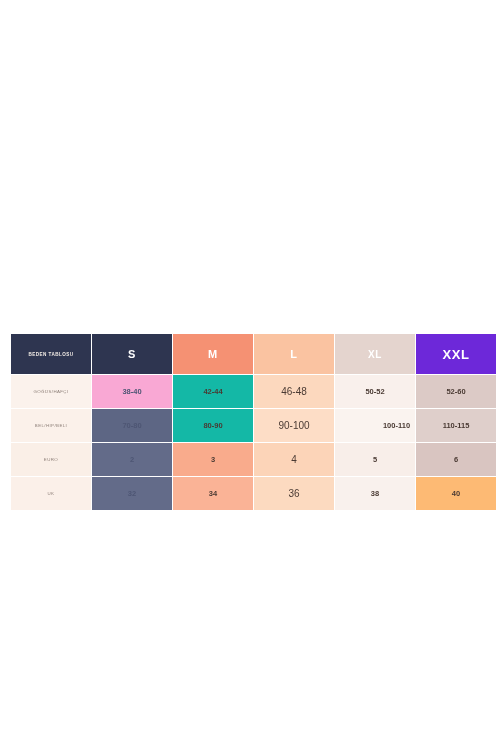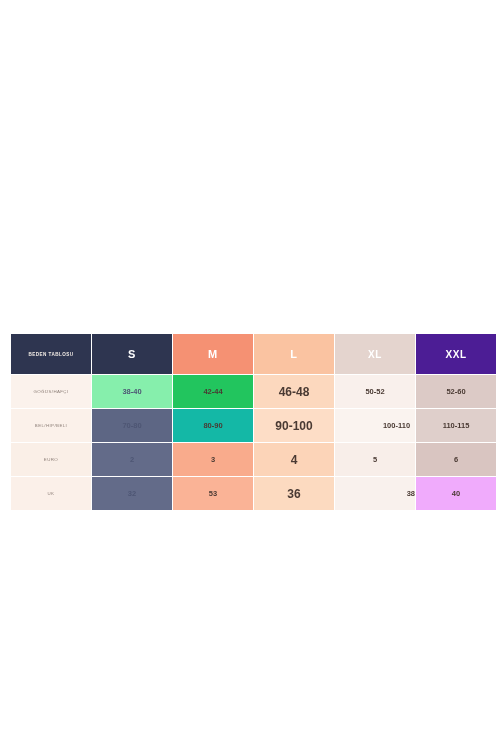"XXL" .hdr-xxl { background: #4c1d95 -> #6d28d9; font-size: 10px -> 13px }
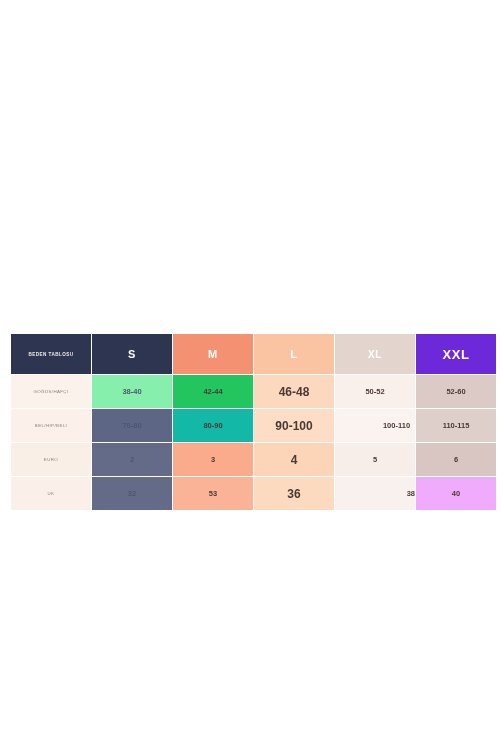"38-40" tr.row-0 .cell-s { background: #86efac -> #f9a8d4 }
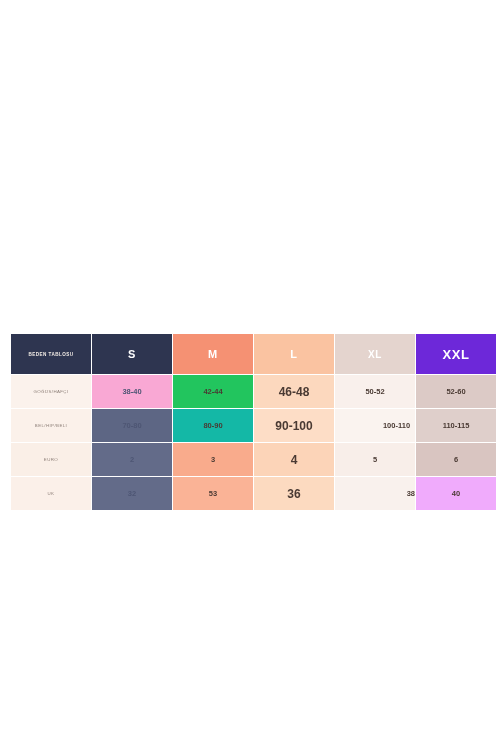"42-44" tr.row-0 .cell-m { background: #22c55e -> #14b8a6 }
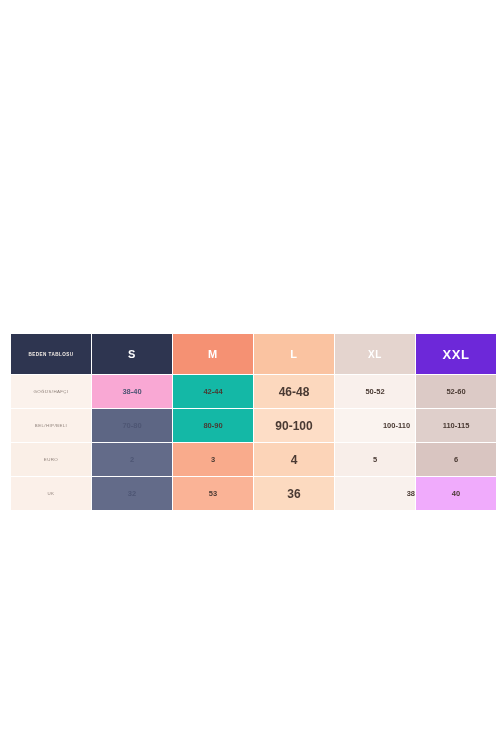"46-48" .cell-l { font-size: 12px -> 10px; font-weight: 700 -> 400 }
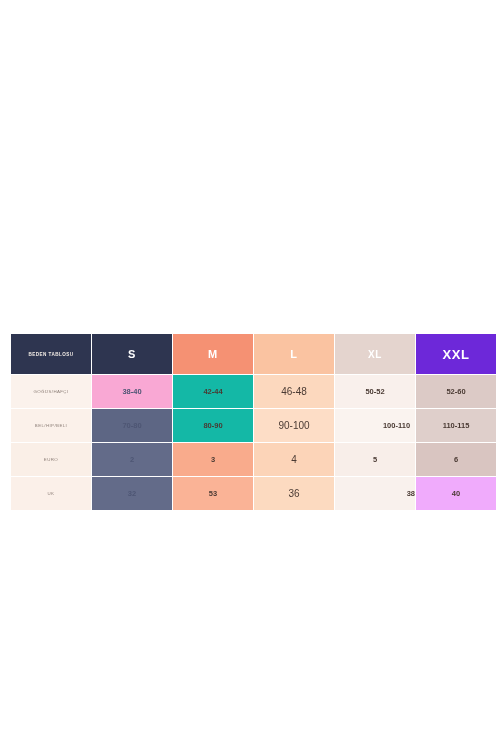"53" td.cell-m { text: 53 -> 34 }
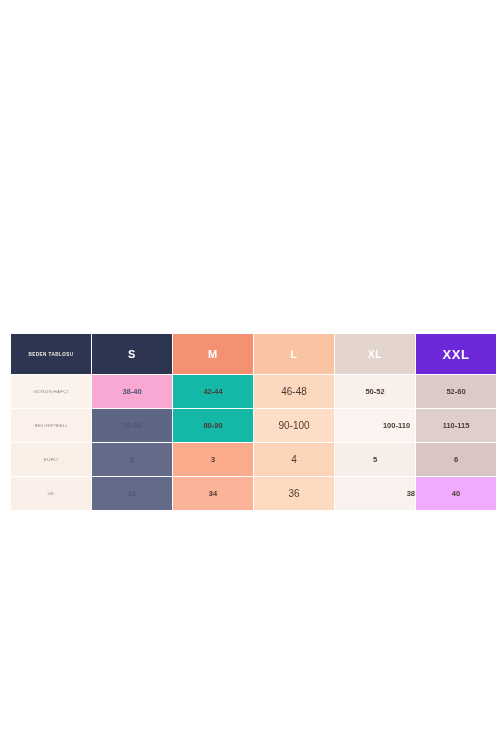"38" tr.row-3 .cell-xl { text-align: right -> none }
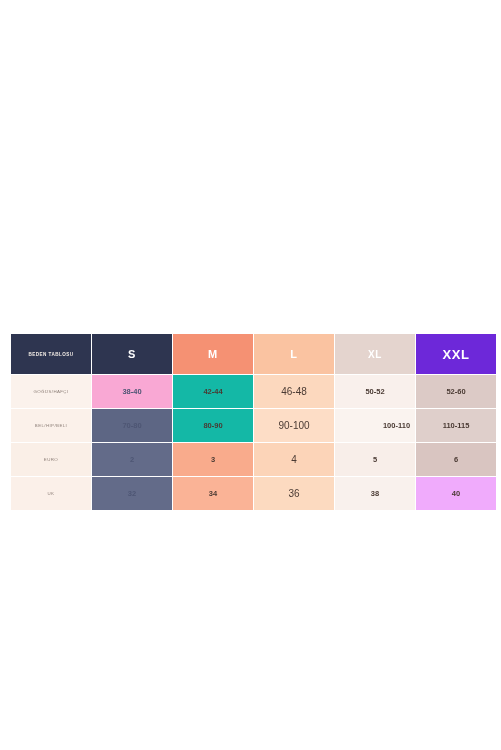"40" tr.row-3 .cell-xxl { background: #f0abfc -> #fdba74 }
